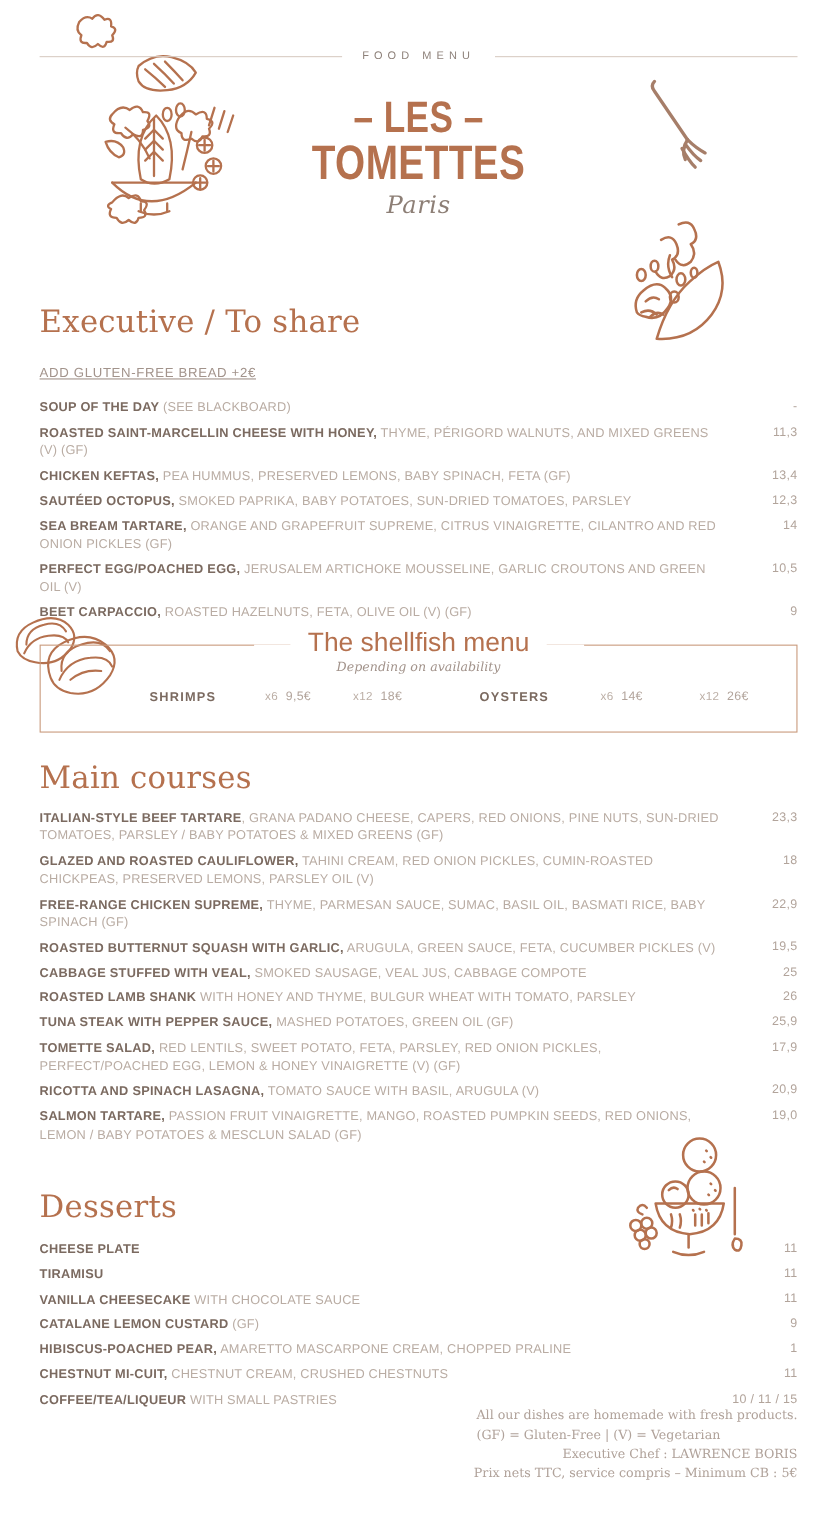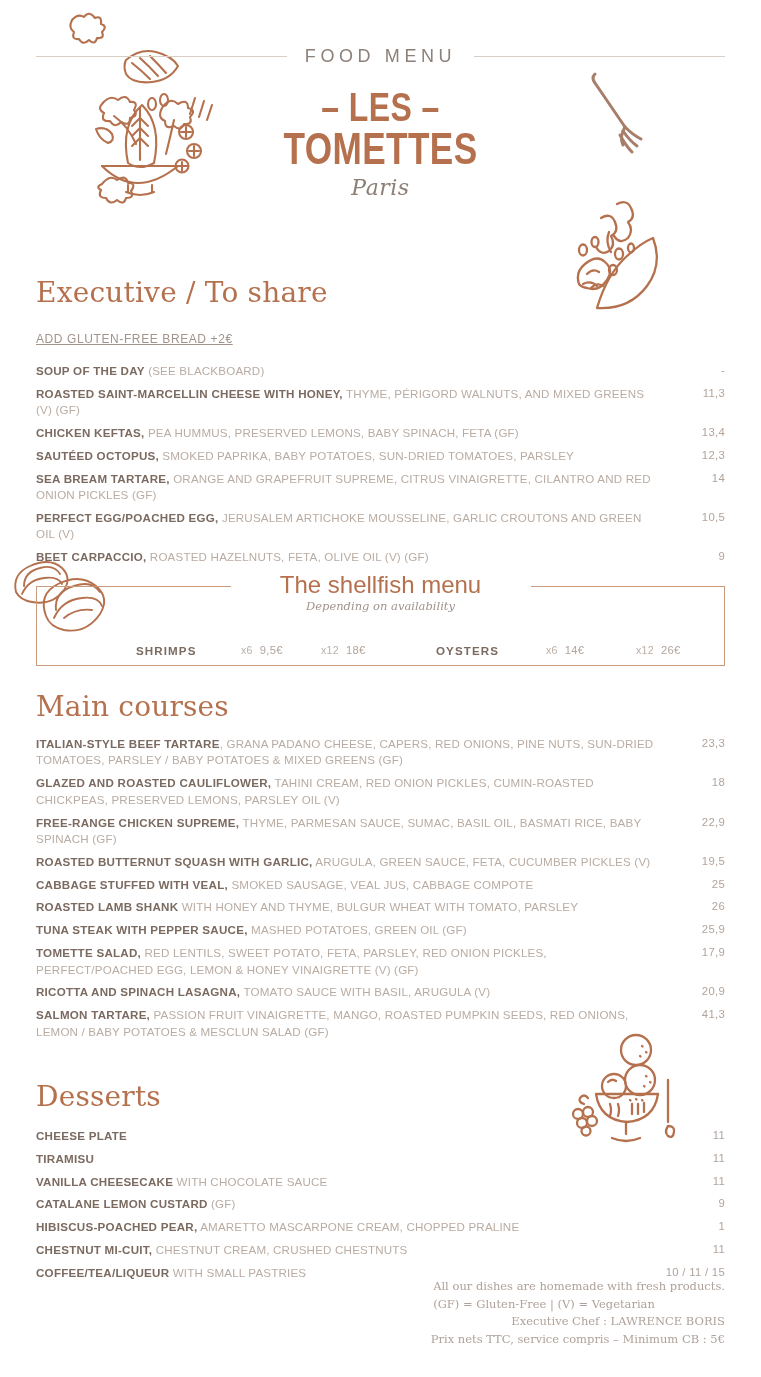"FOOD MENU" .topbar .eyebrow { font-size: 18px -> 10px }
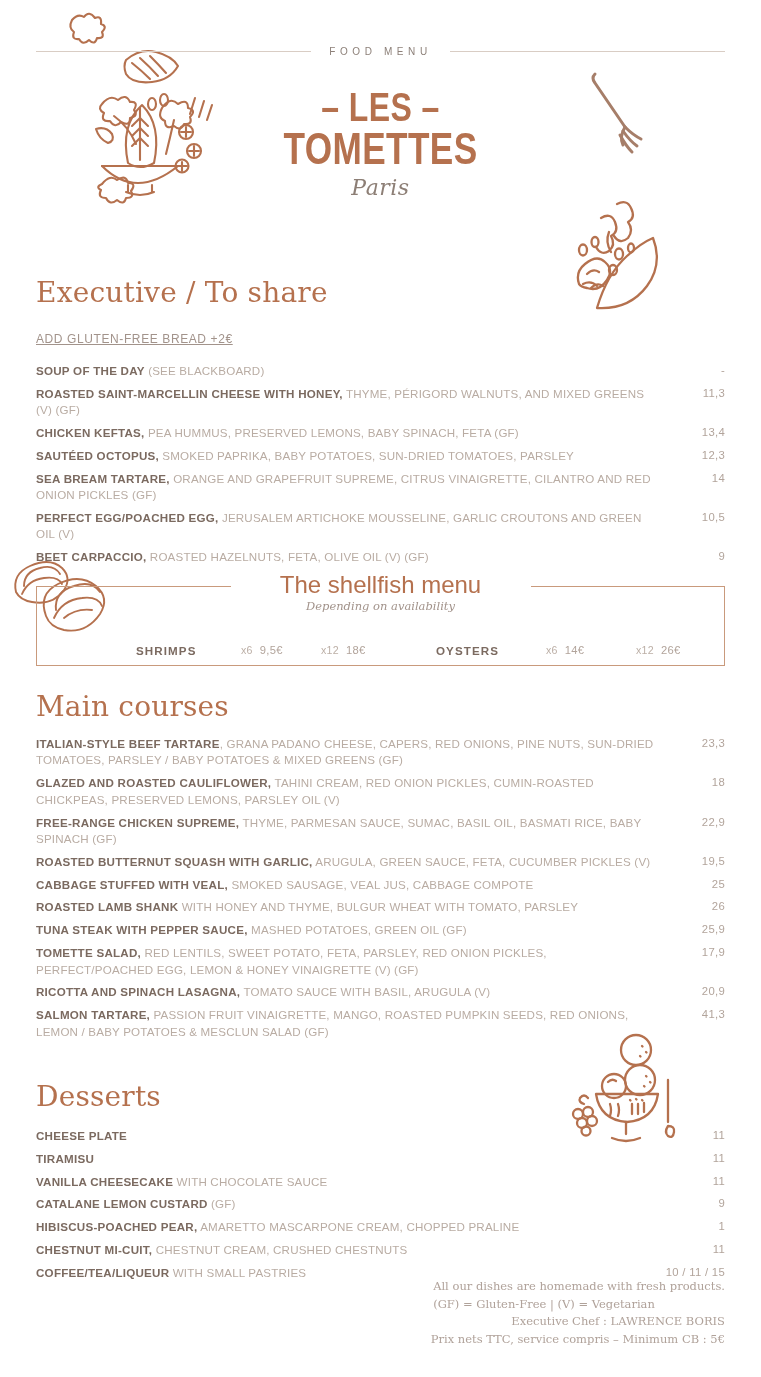"SHRIMPS" div.sf-row { margin-top: 17px -> none }
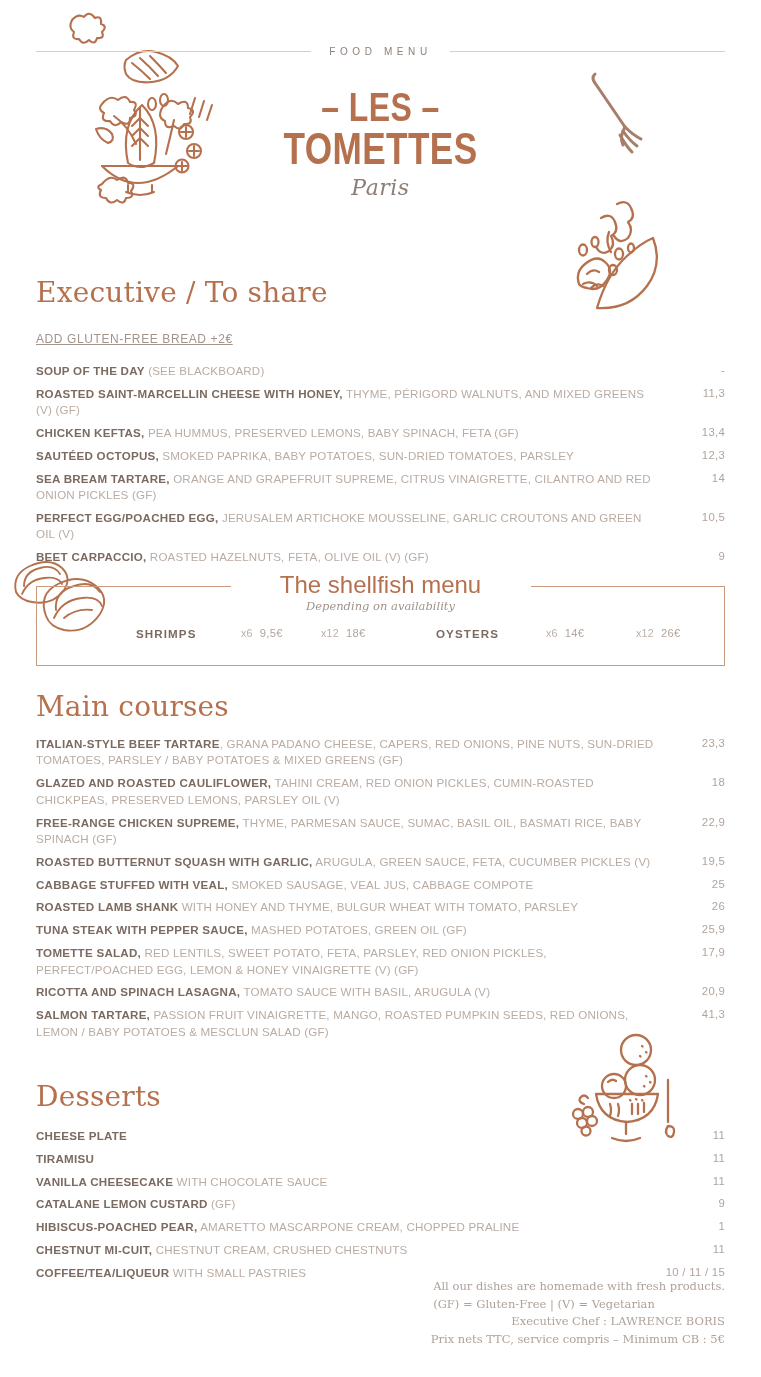"41,3" div.price { text: 41,3 -> 19,0 }
